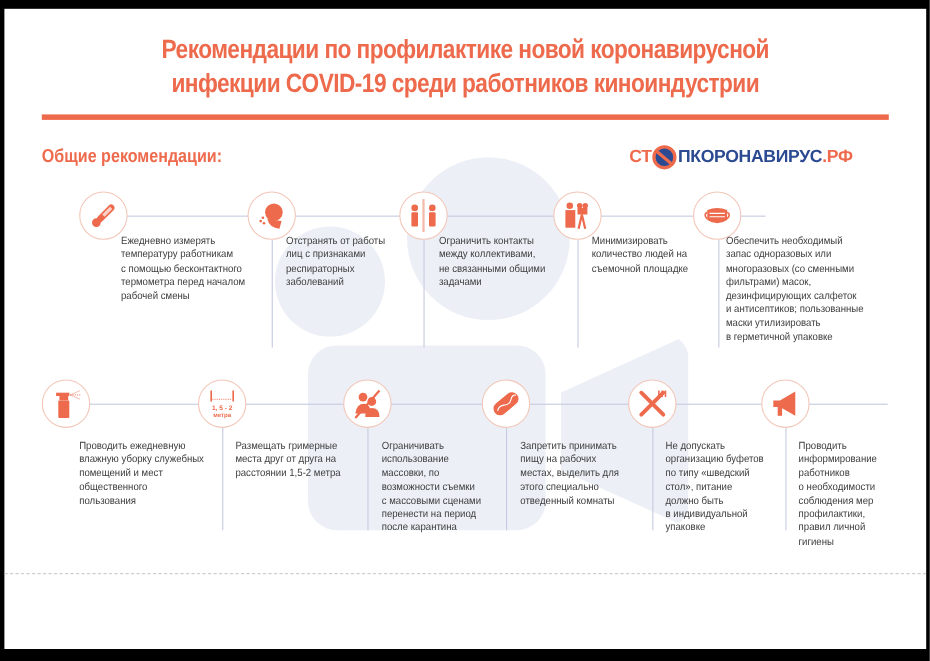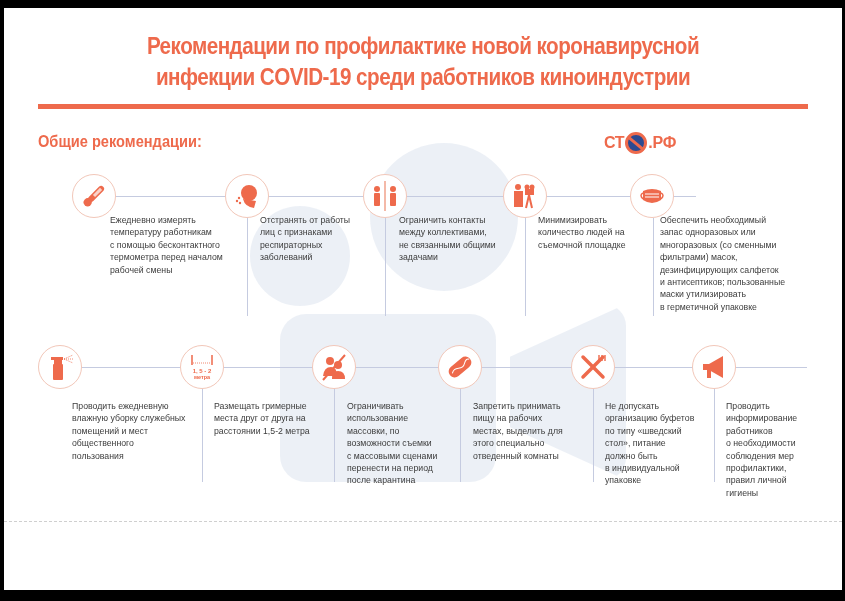"СТ" .logo { left: 600px -> 568px }
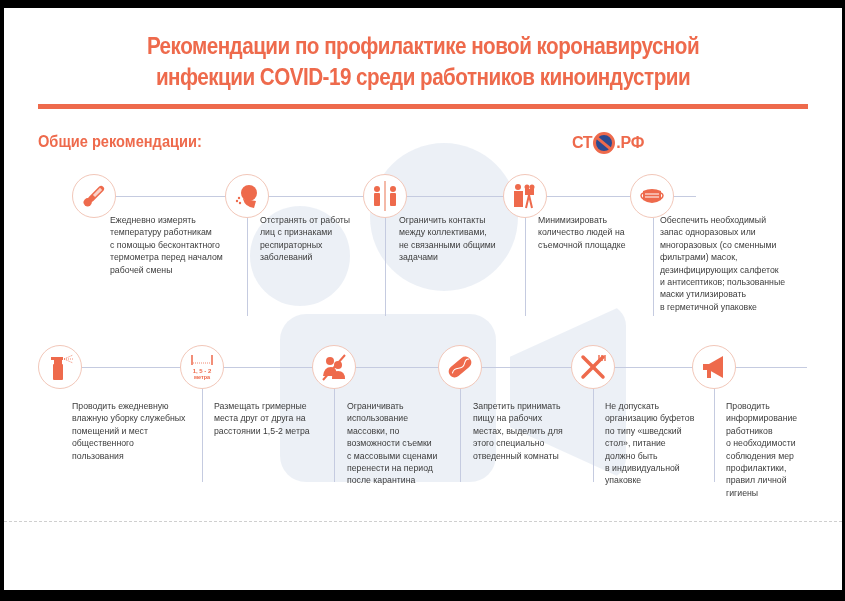"ПКОРОНАВИРУС" span.b { html: none -> <span>ПКОРОНАВИРУС</span> }
